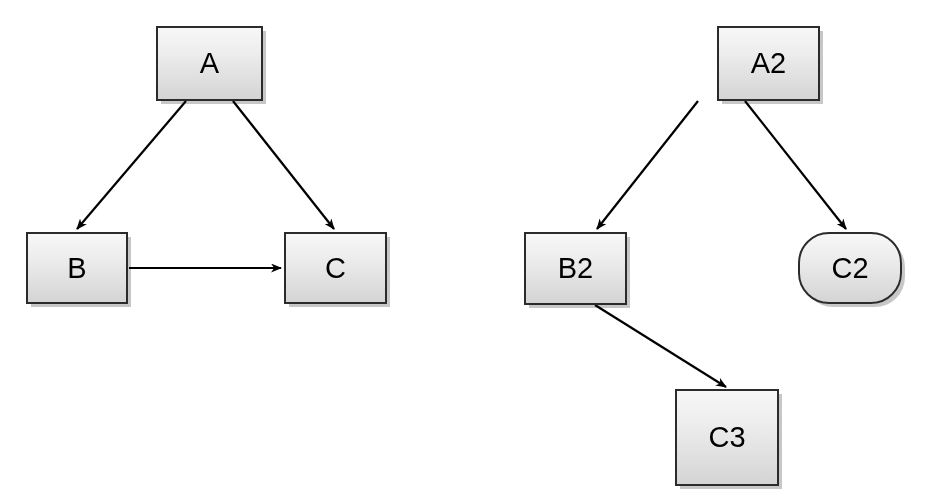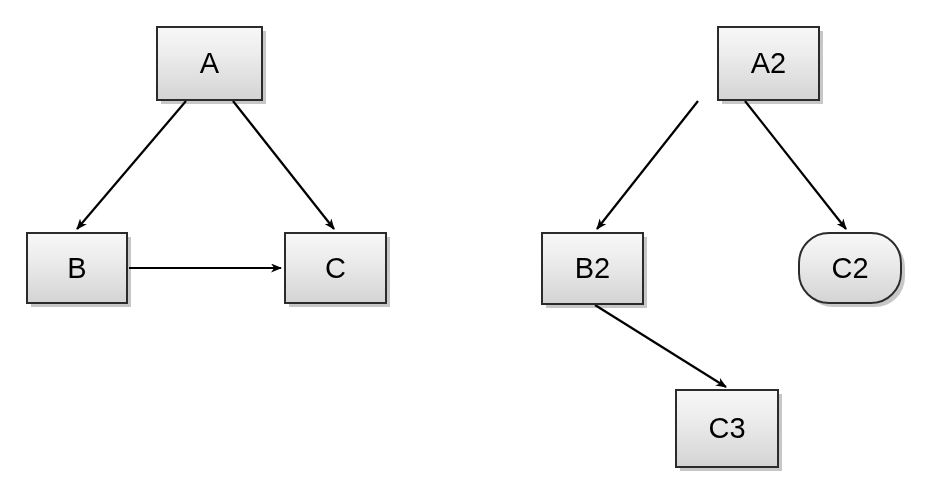"B2" div.node { left: 541px -> 524px }
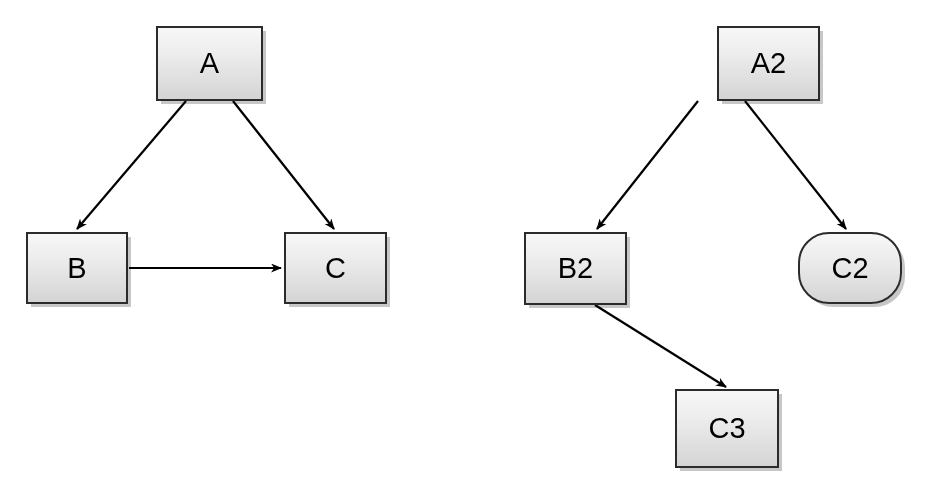"C3" div.node { height: 79px -> 97px }
